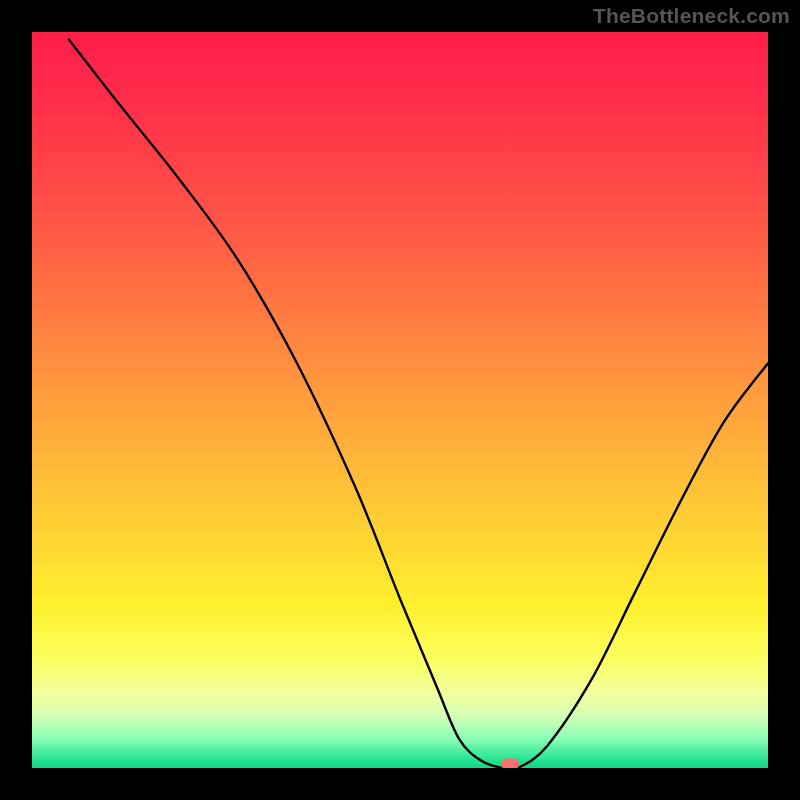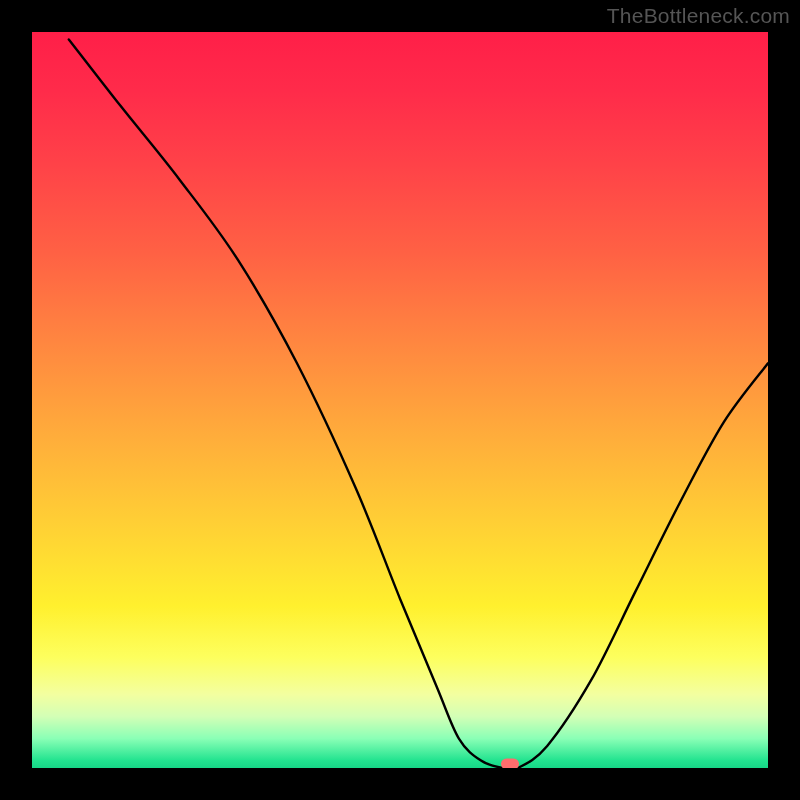"TheBottleneck.com" .watermark { font-weight: 400 -> 700 }
